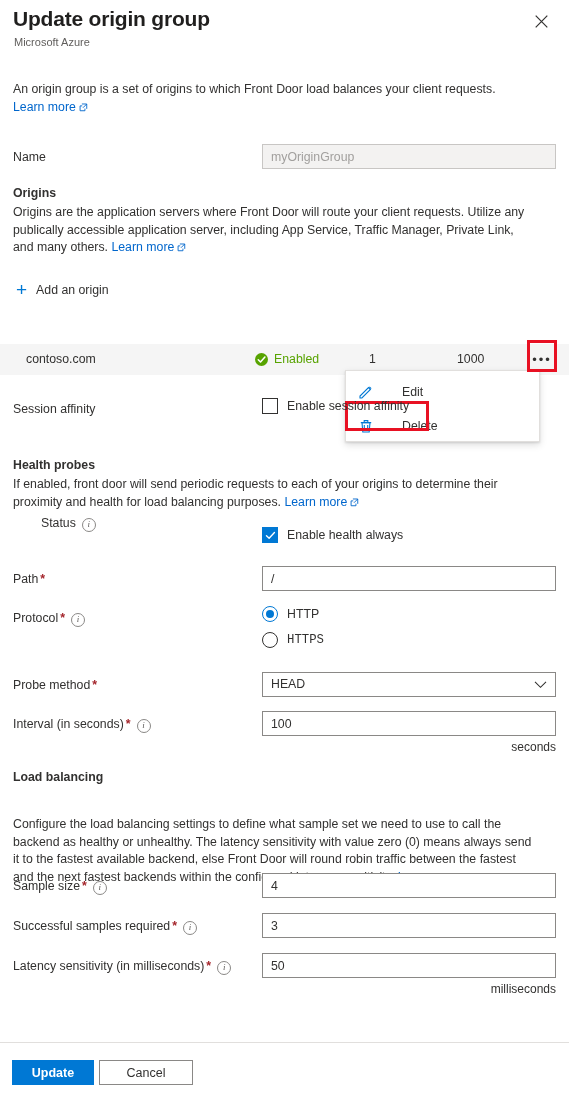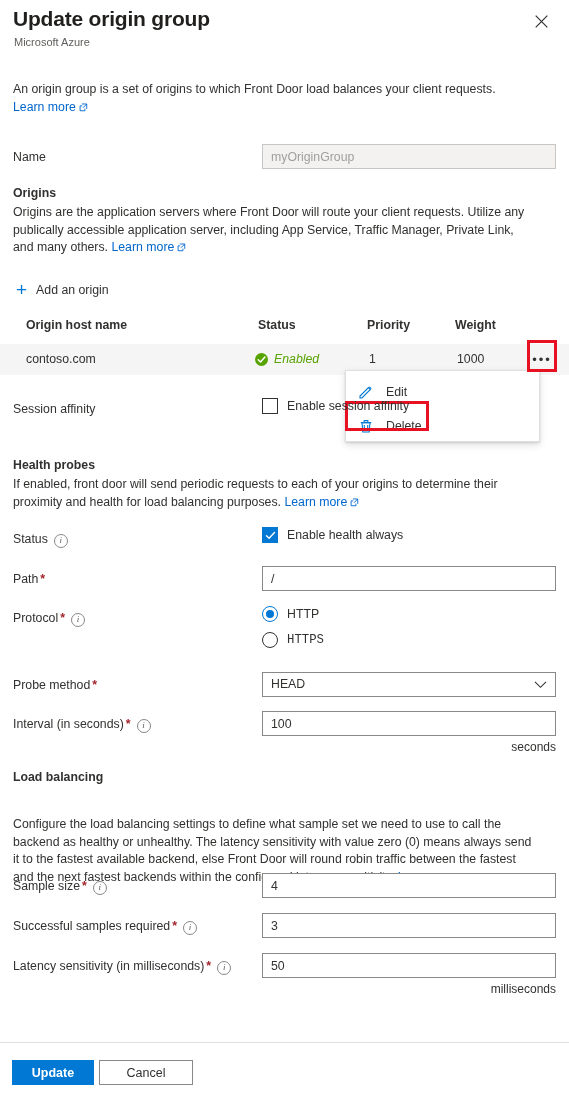"Origin host name" div.thead { html: <div> <div>Origin host name</div> <div>Status</div> <div>Priority</div> <div>Weight</div> </div> -> none }
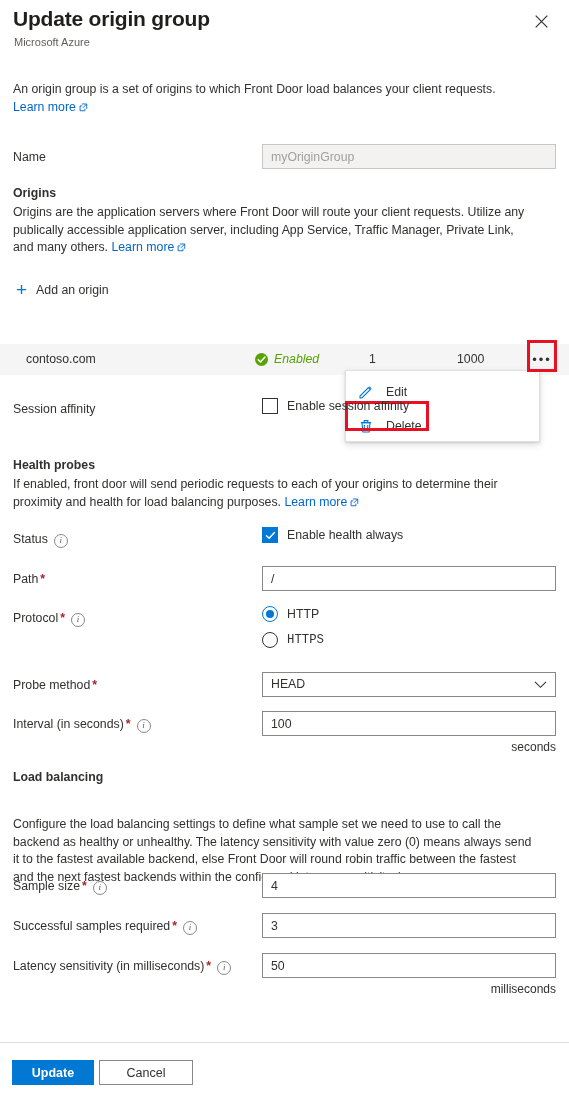"Enabled" .status-cell { font-style: italic -> none }
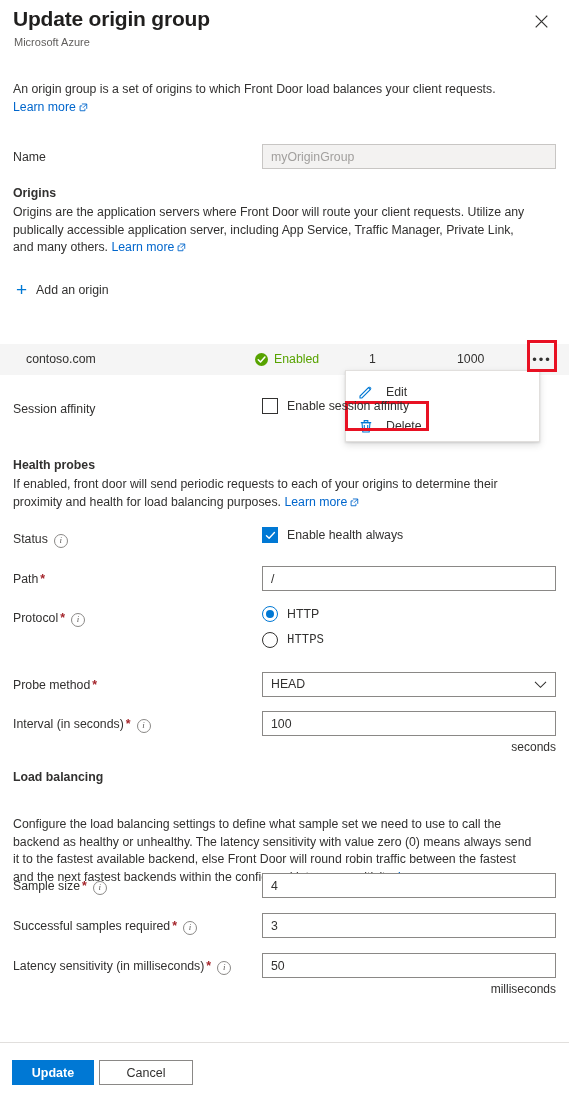"Edit" .ctxitem { gap: none -> 16px }
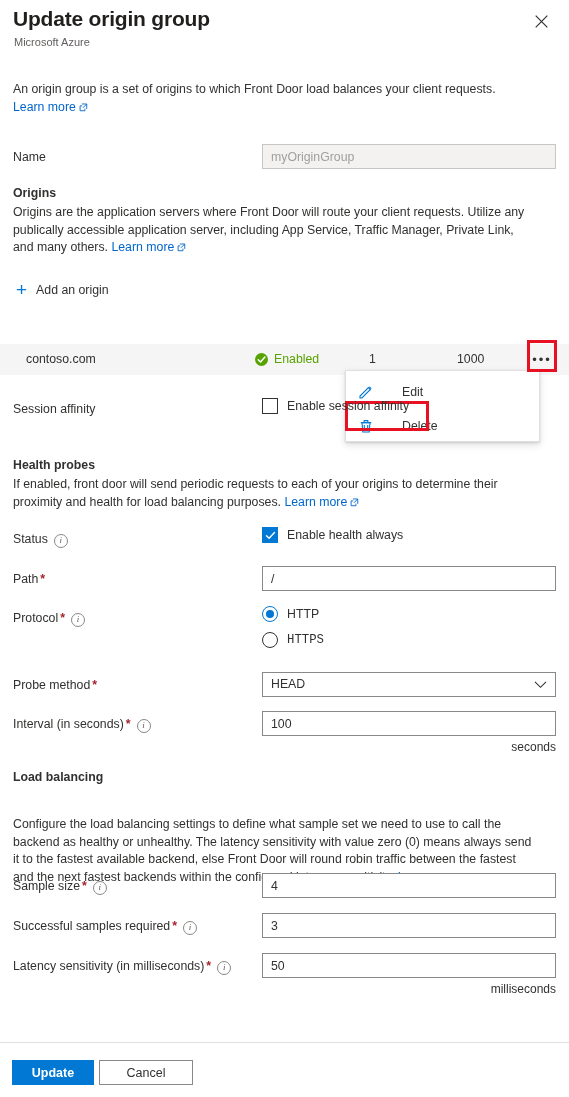"Status i" div.lbl { margin-left: none -> 28px; top: 532px -> 516px }
